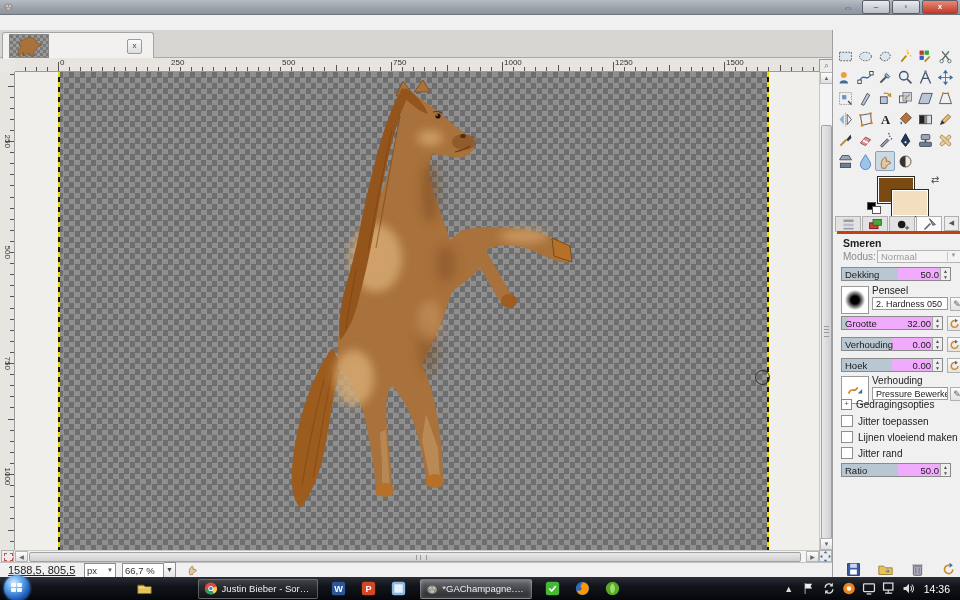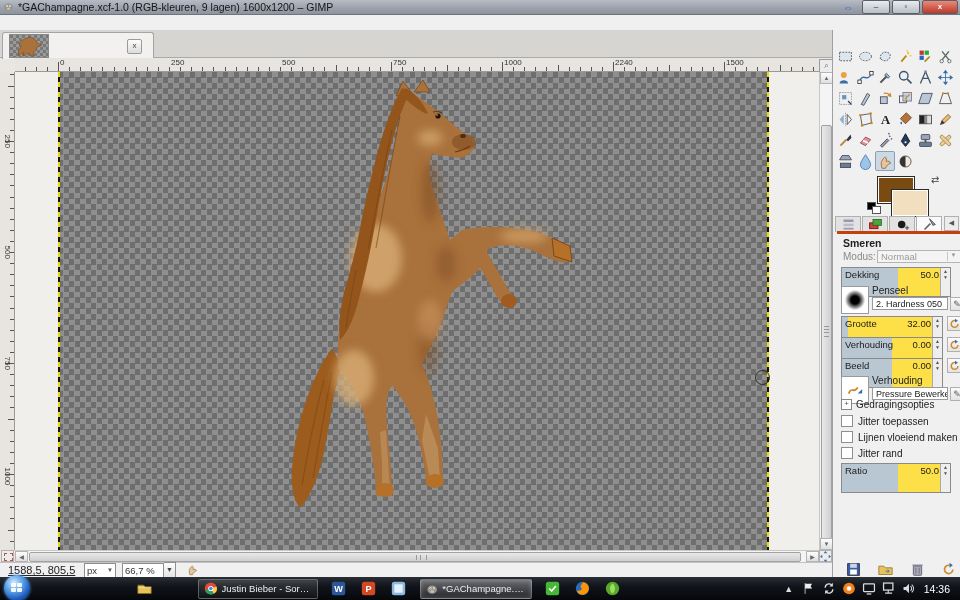"*GAChampagne.xcf-1.0 (RGB-kleuren, 9" span.ttext { html: <span>*GAChampagne.xcf-1.0 (RGB-kleuren, 9 lagen) 1600x1200 – GIMP</span> -> none }
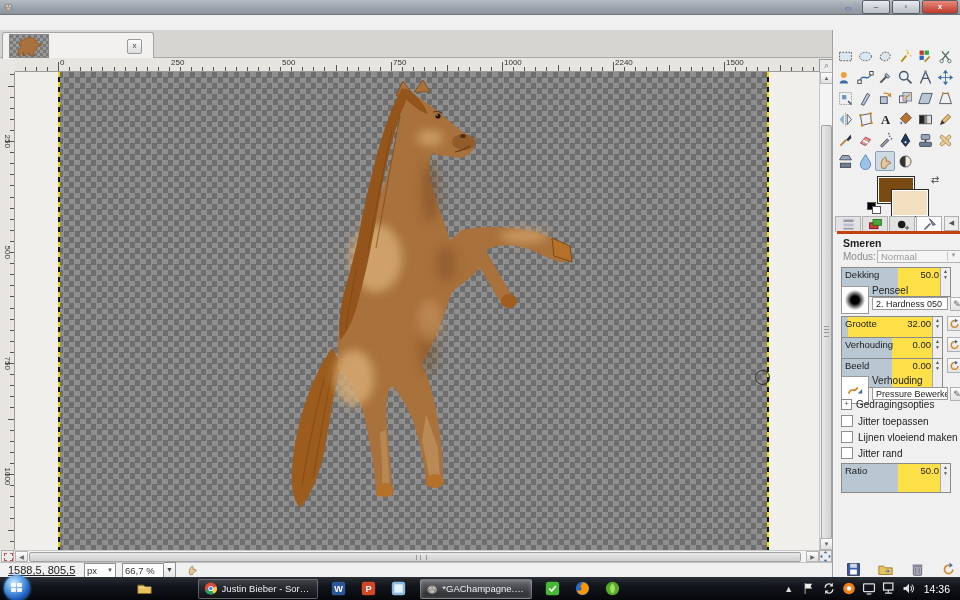"2240" div.hlab { text: 2240 -> 1250 }
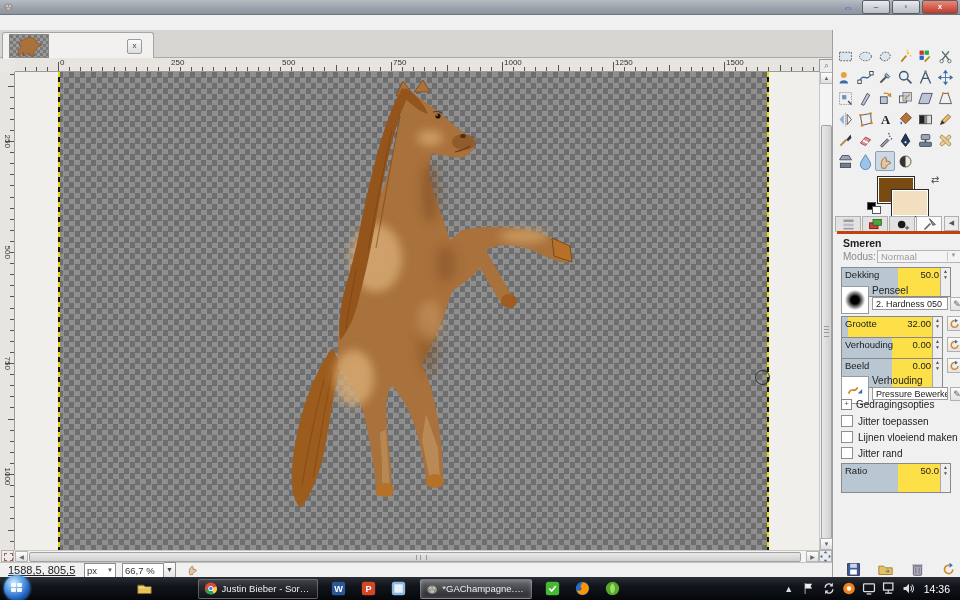"Dekking" .ss { background: #fde047 -> #f0abfc; height: 30px -> 14px }
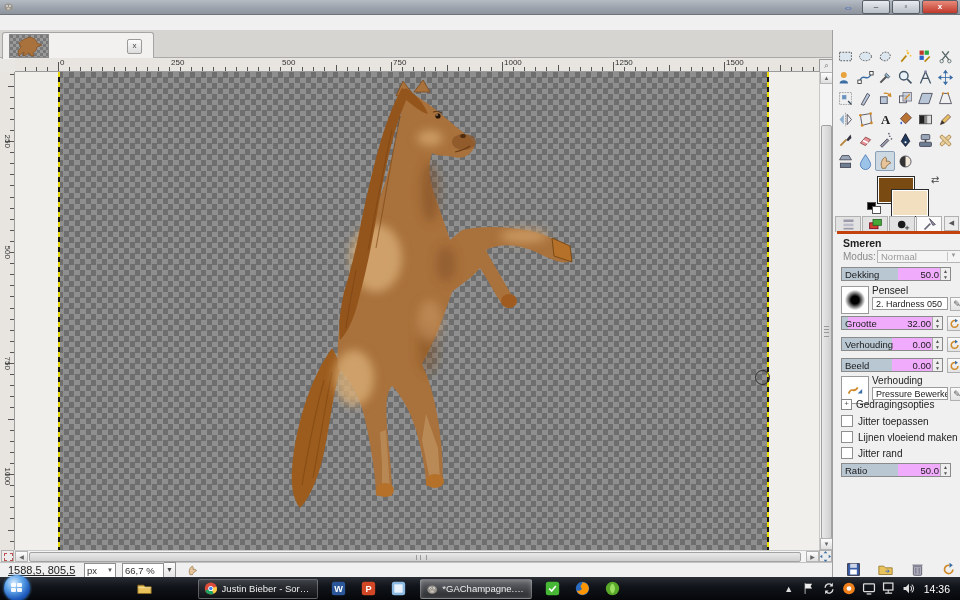"Beeld" span.lab { text: Beeld -> Hoek }
